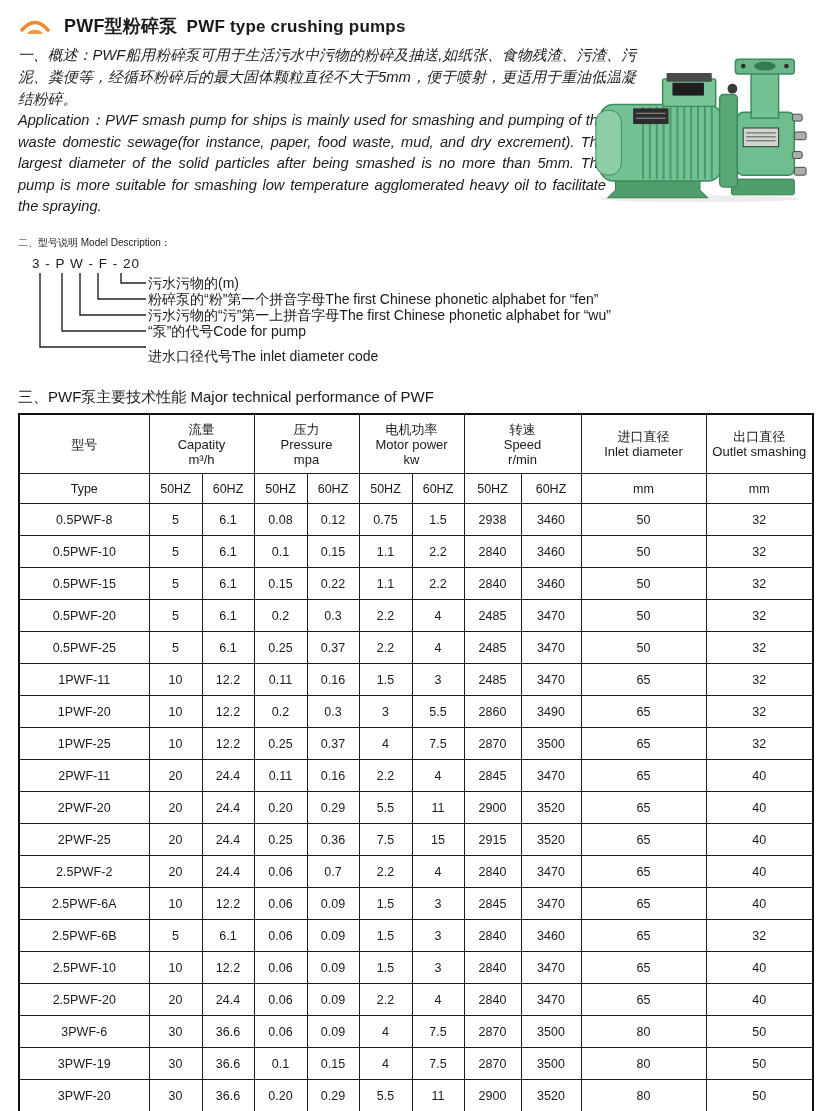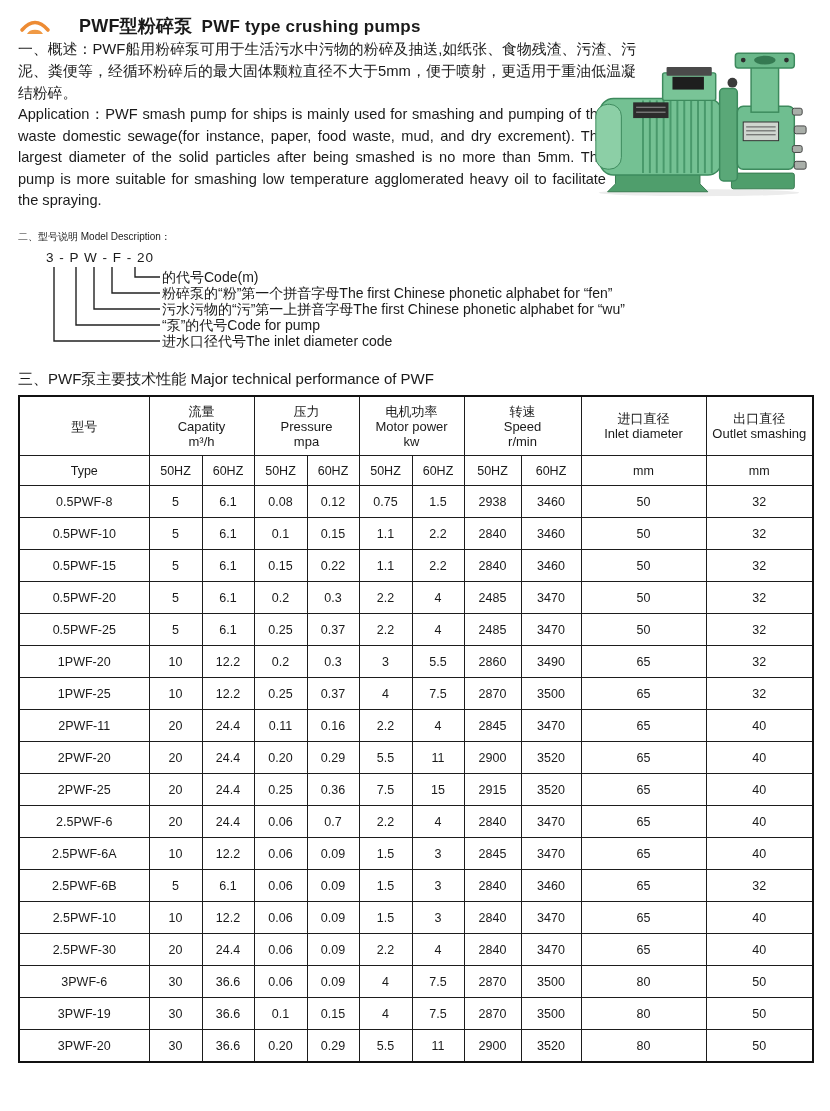"PWF型粉碎泵 PWF type crushing pumps" .title-row { gap: 27px -> 12px; margin-bottom: 0 -> 6px }
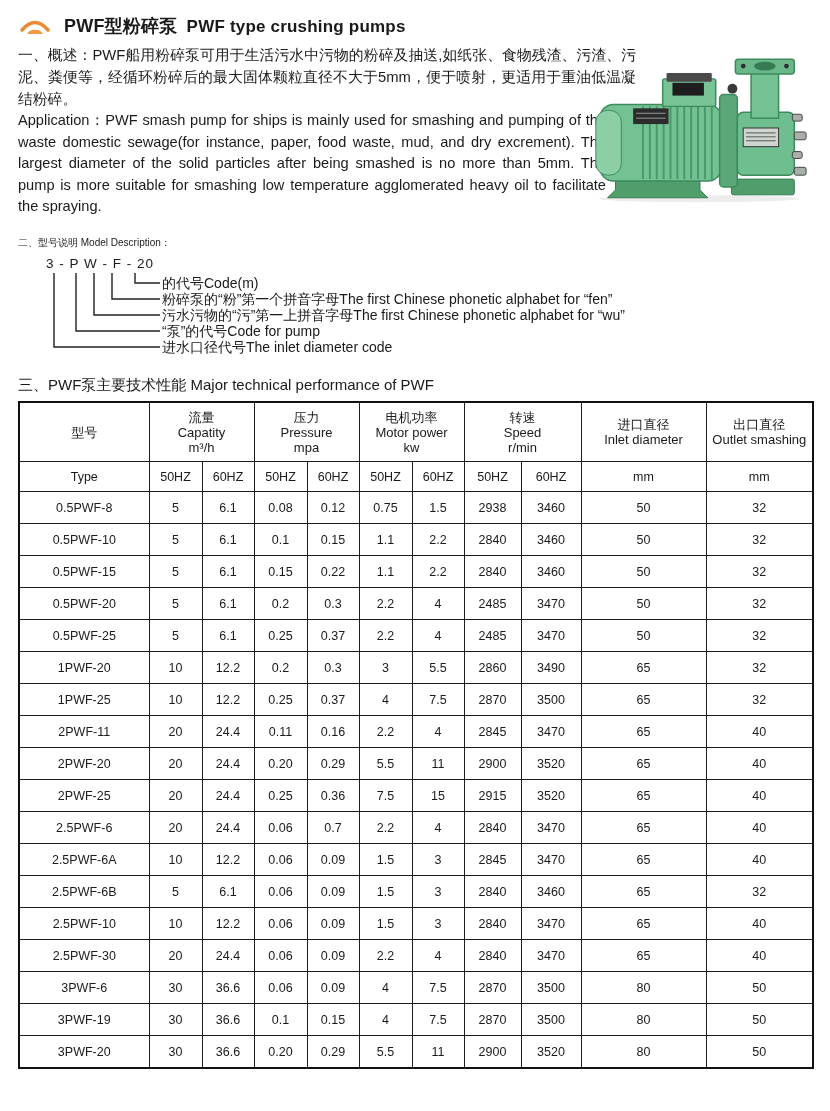"一、概述：PWF船用粉碎泵可用于生活污水中污物的粉碎及抽送,如纸张、食物残渣、污" .overview { font-style: none -> italic }
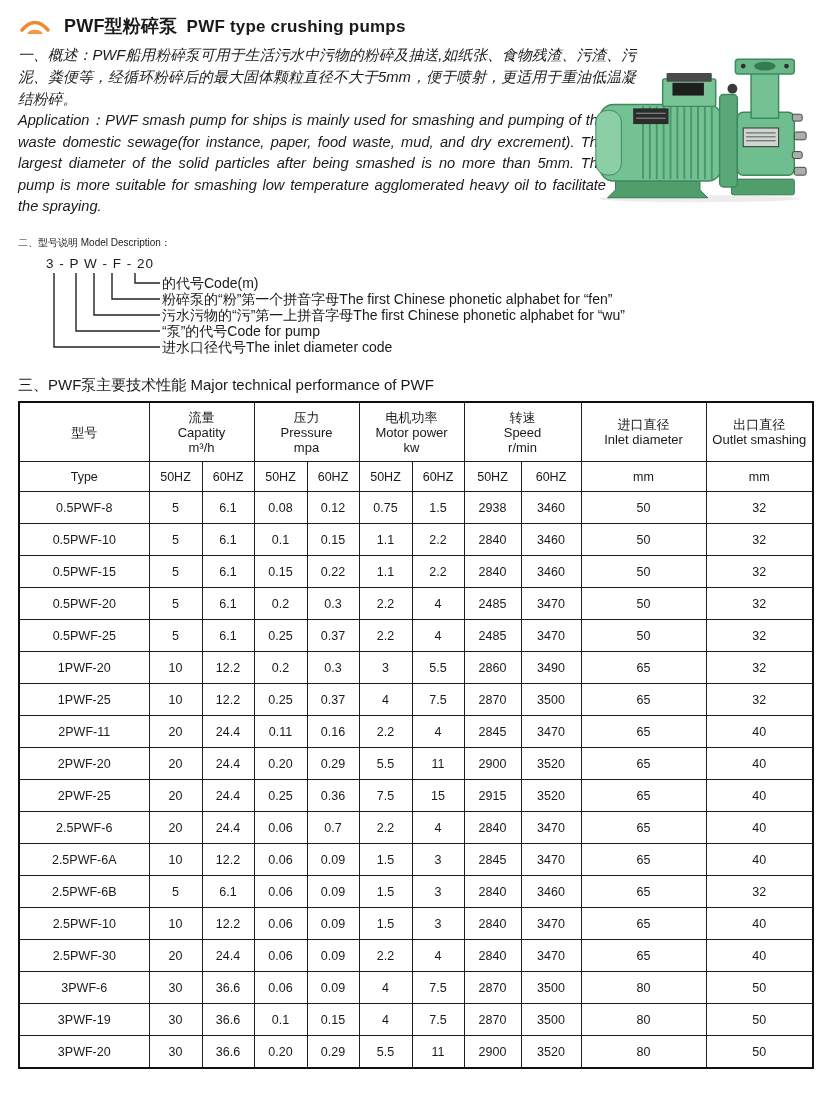"3 - P W -" .model-diagram { margin-left: 24px -> 10px }
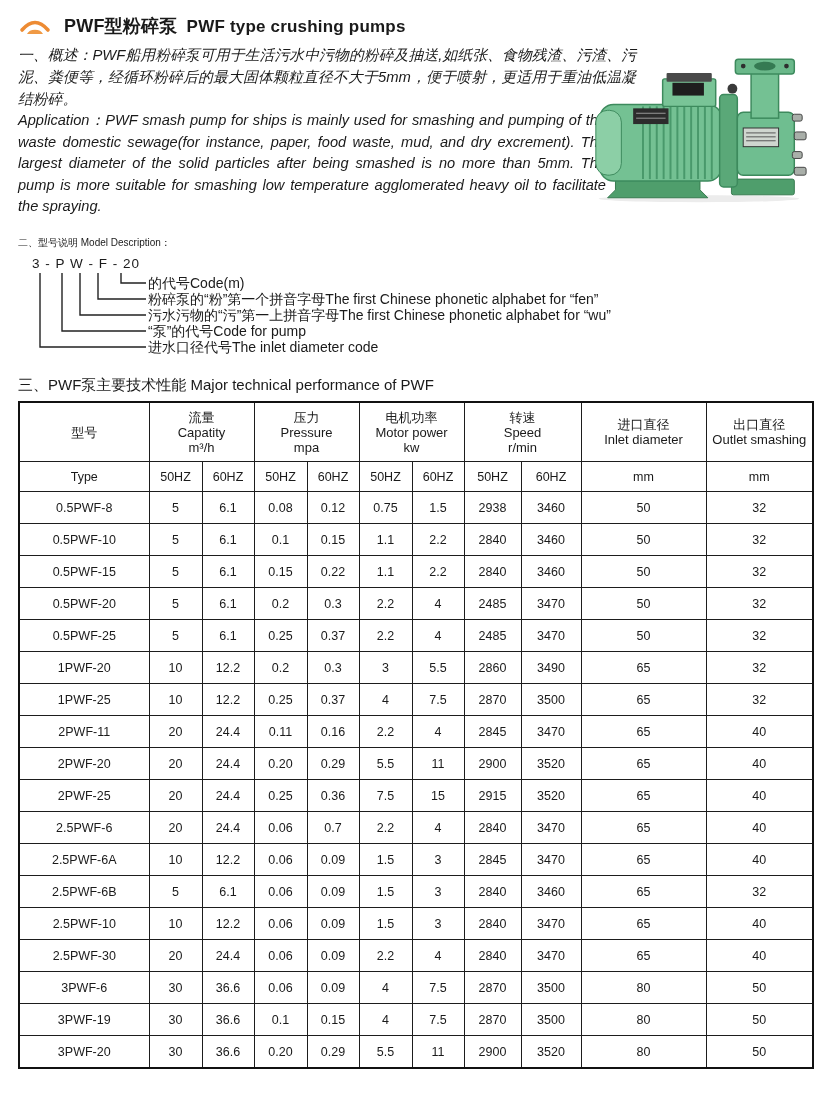"的代号Code(m)" span.model-label { text: 的代号Code -> 污水污物的 }
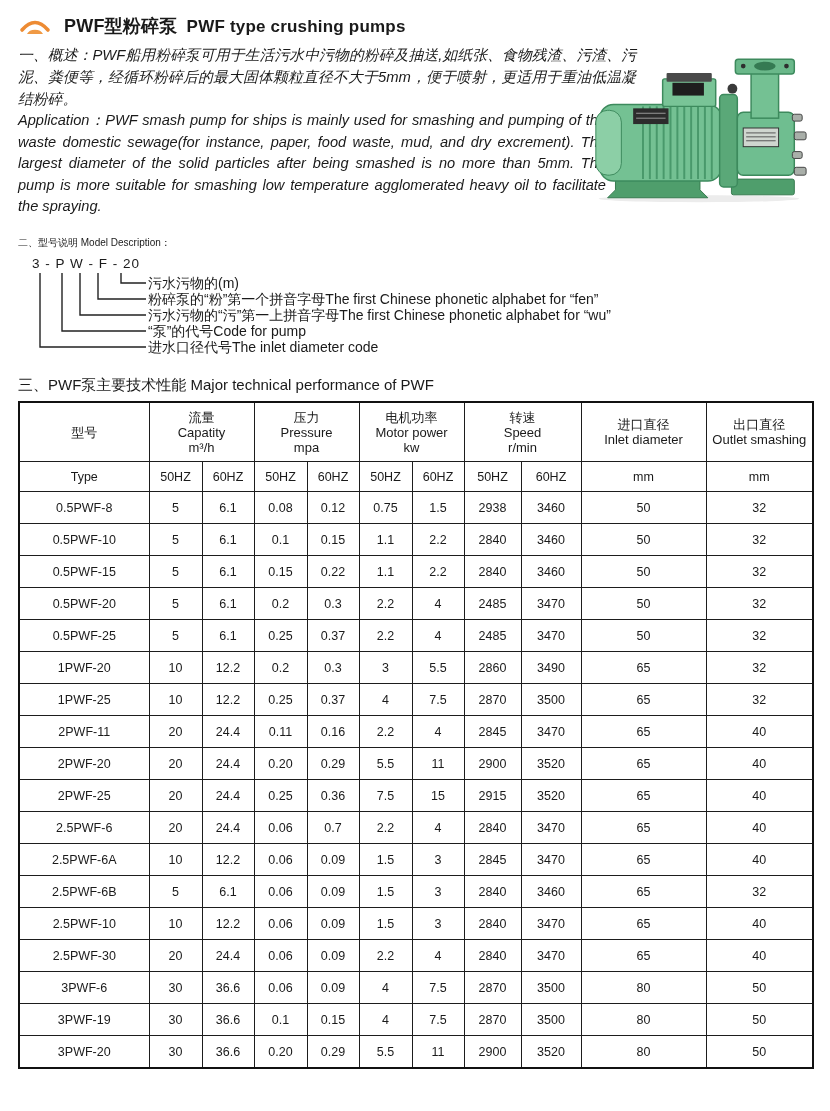"进水口径代号The inlet diameter code" span.model-label { top: 83px -> 92px }
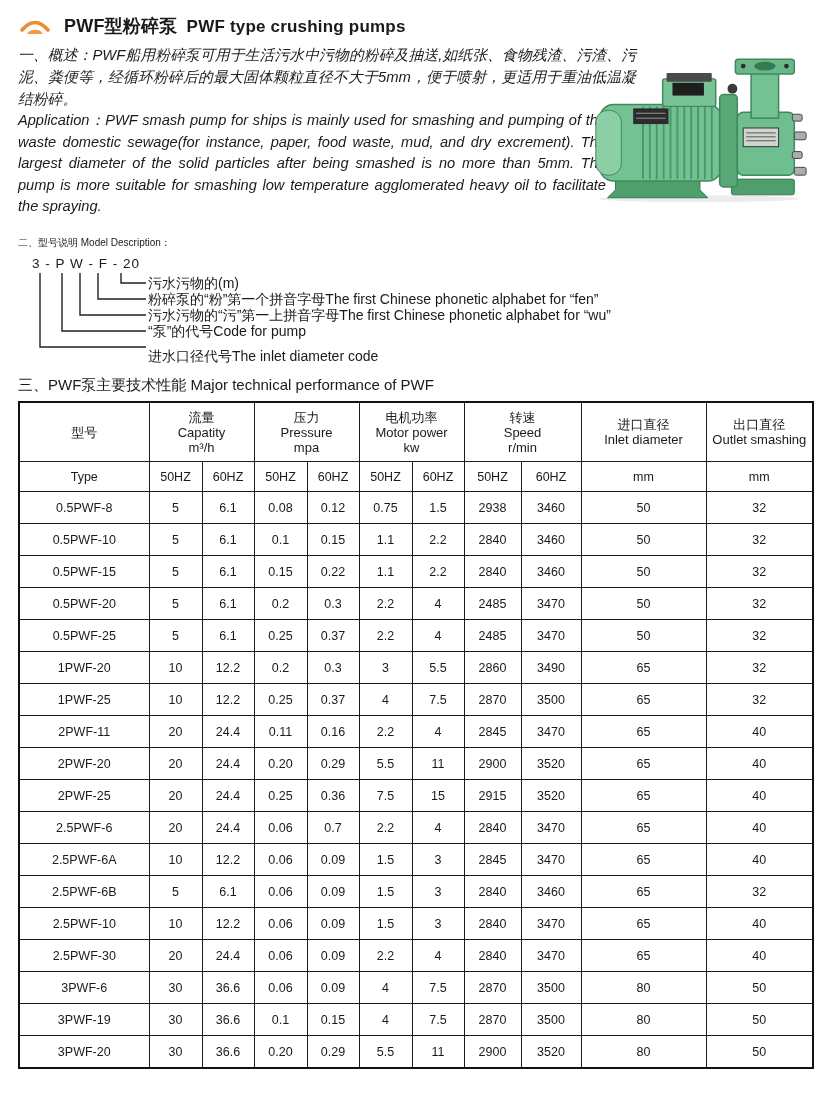"三、PWF泵主要技术性能 Major technical performance" .sec3-heading { margin: 12px 0 6px 0 -> 24px 0 6px 0 }
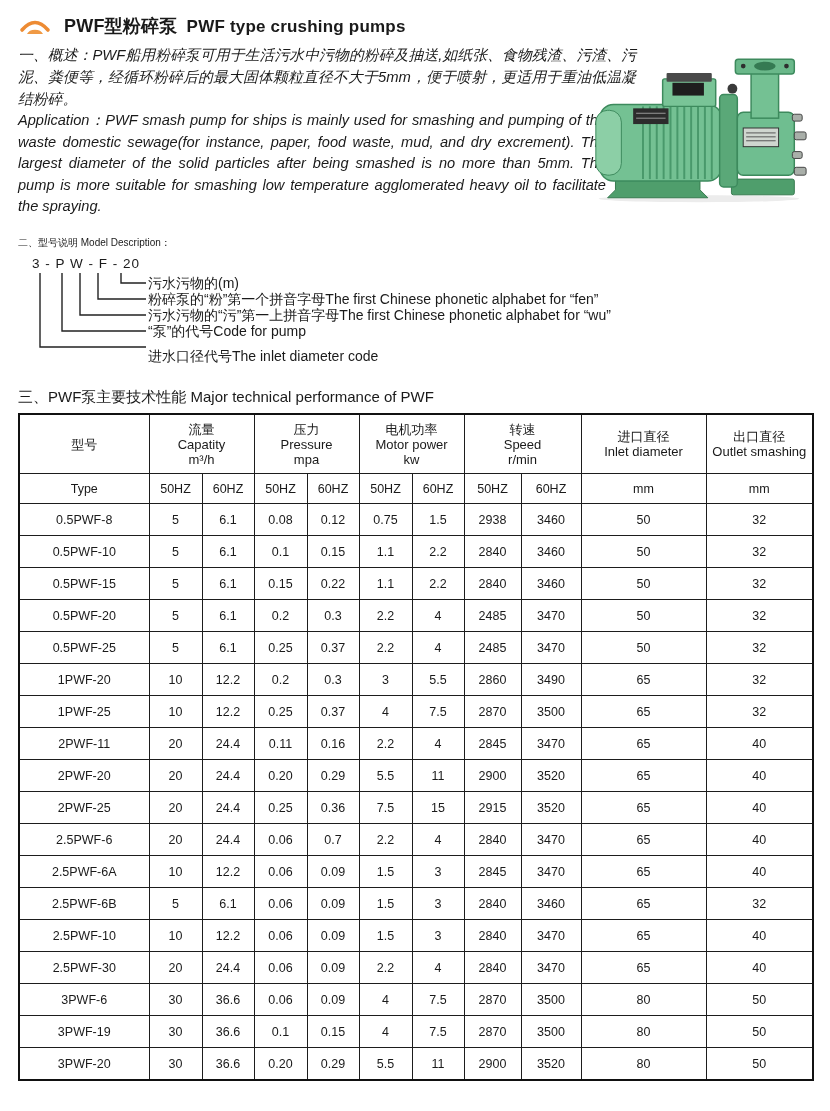"1PWF-11" tr { html: none -> <tr> <td>1PWF-11</td> <td>10</td> <td>12.2</td> <td>0.11</td> <td>0.16</td> <td>1.5</td> <td>3</td> <td>2485</td> <td>3470</td> <td>65</td> <td>32</td> </tr> }
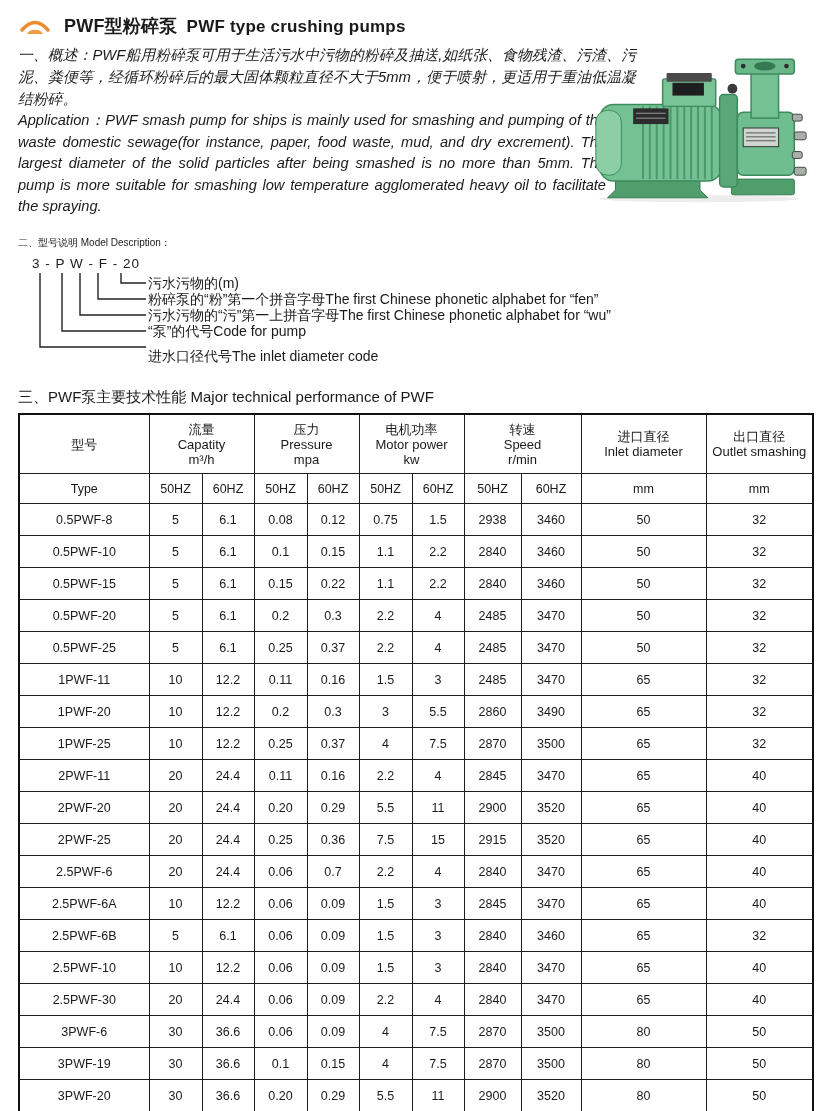"2.5PWF-6" td { text: 2.5PWF-6 -> 2.5PWF-2 }
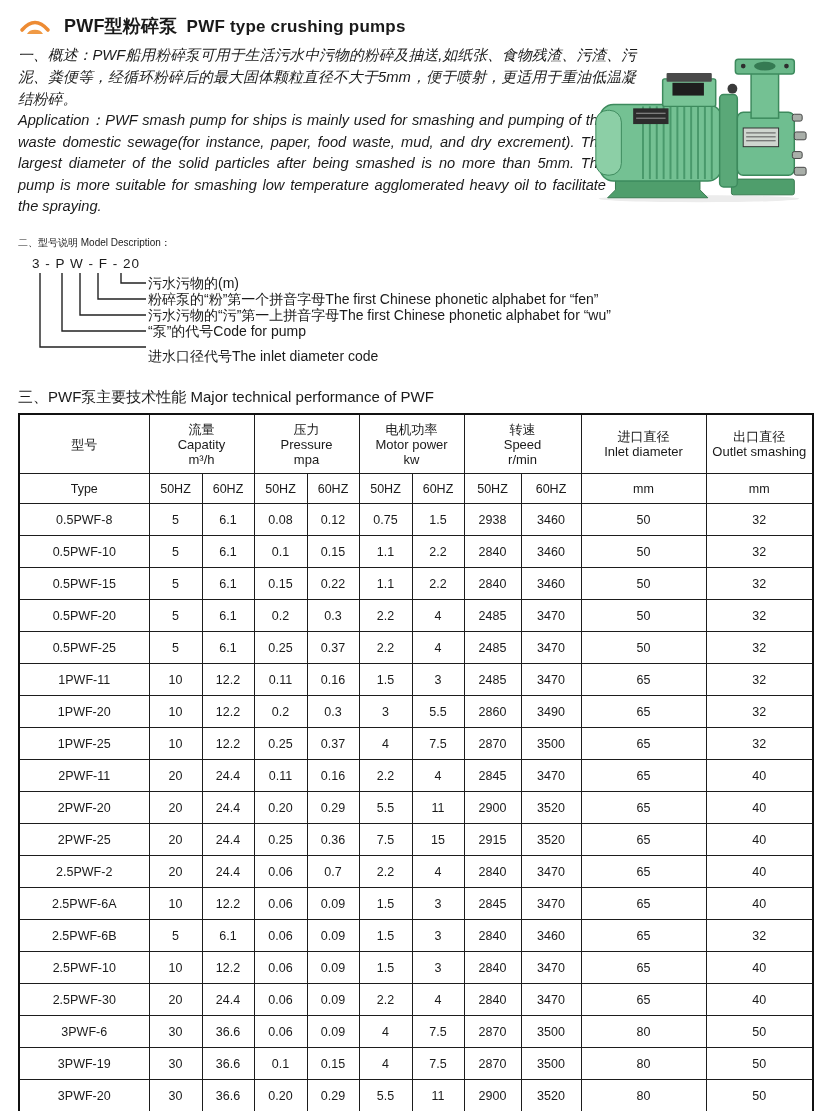"2.5PWF-30" td { text: 2.5PWF-30 -> 2.5PWF-20 }
